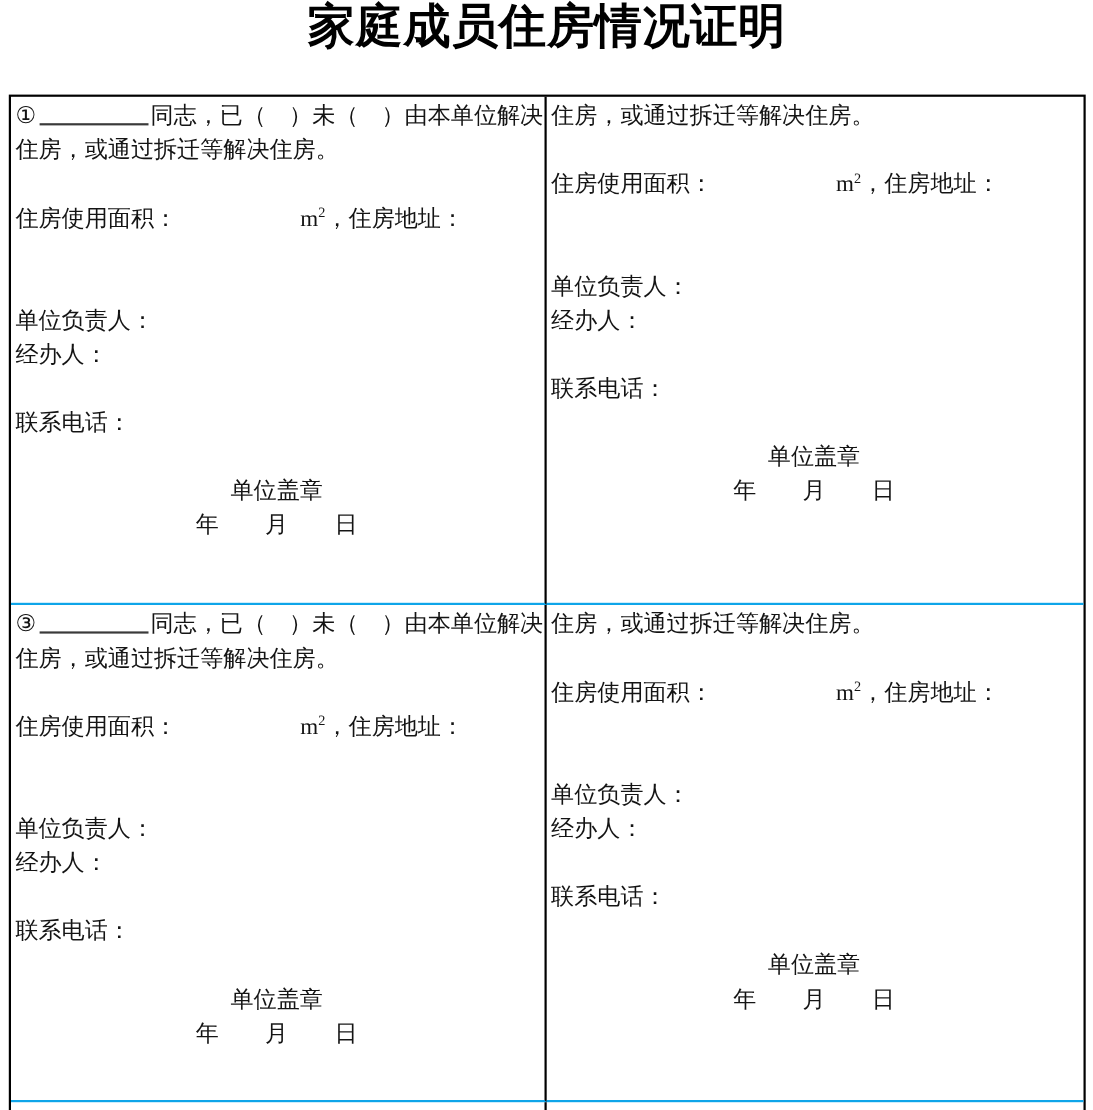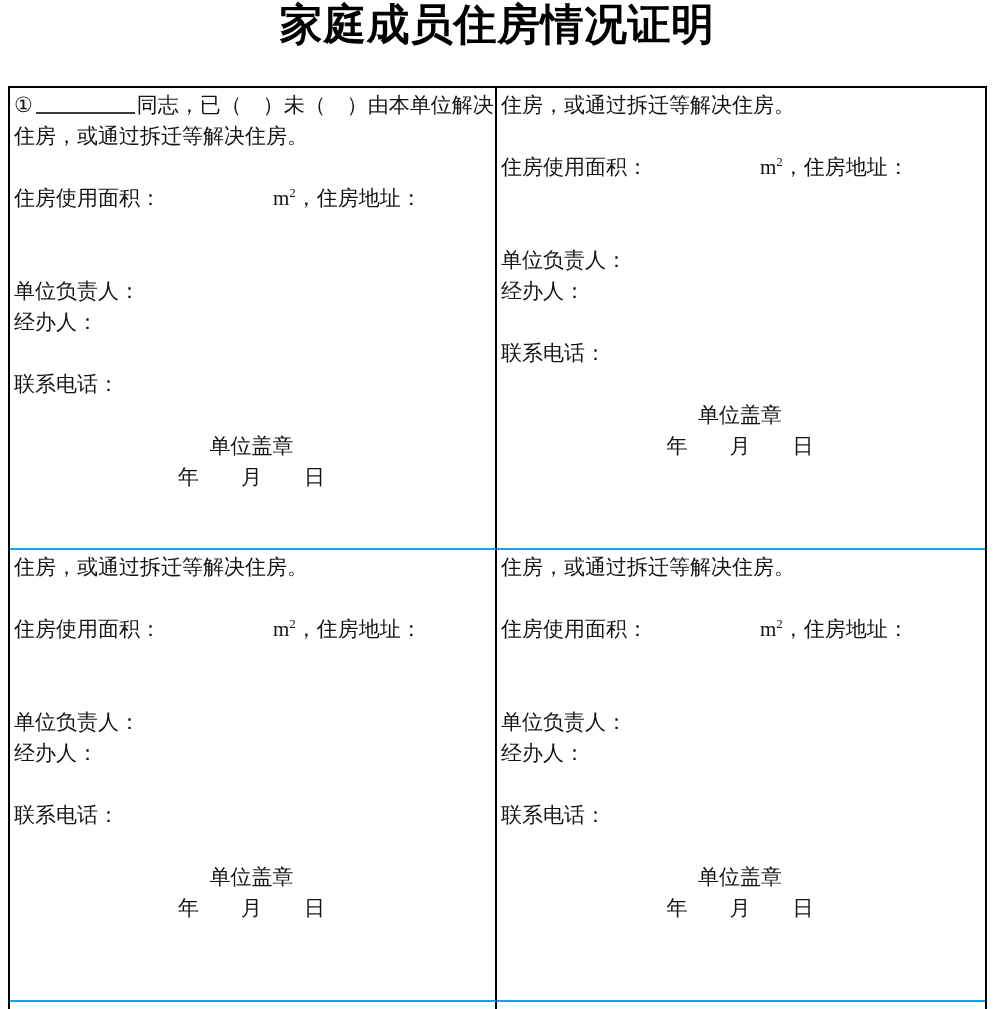"③ 同志，已（ ）未（ ）由本单位解决" div.line { html: none -> <div> <span>③</span><span></span><span>同志，已（ ）未（ ）由本单位解决</span> </div> }
